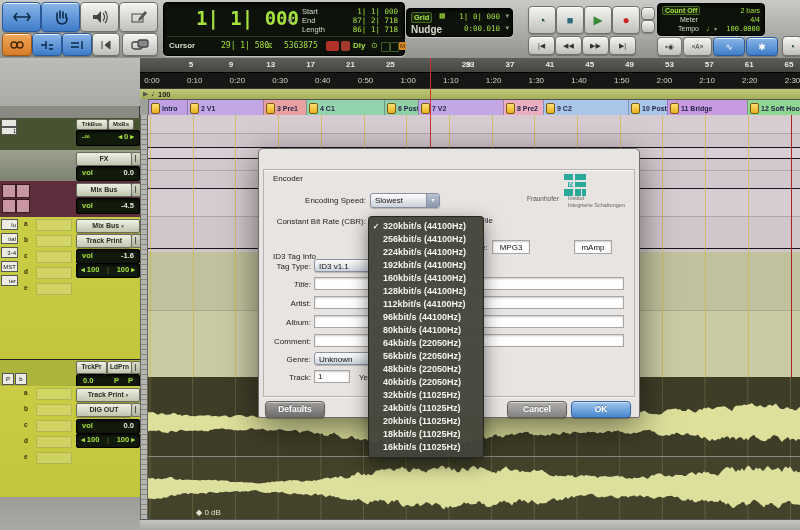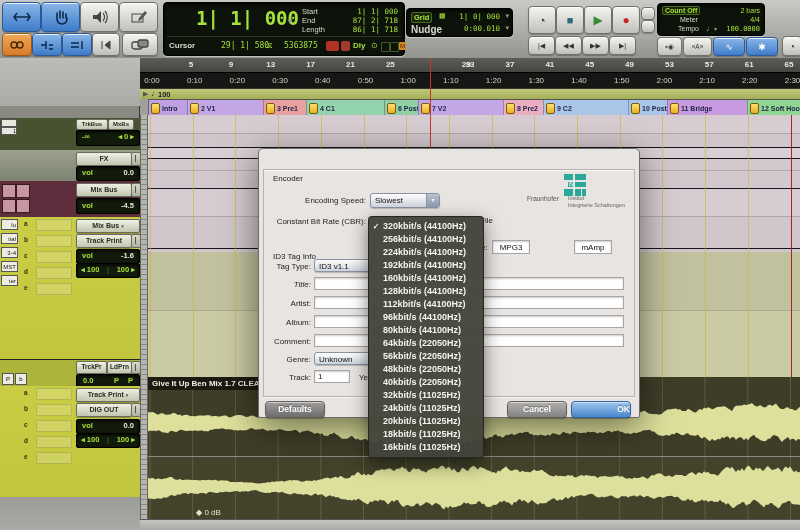"Give It Up Ben Mix" div.abs { html: <div>Give It Up Ben Mix 1.7 CLEA</div> -> none }
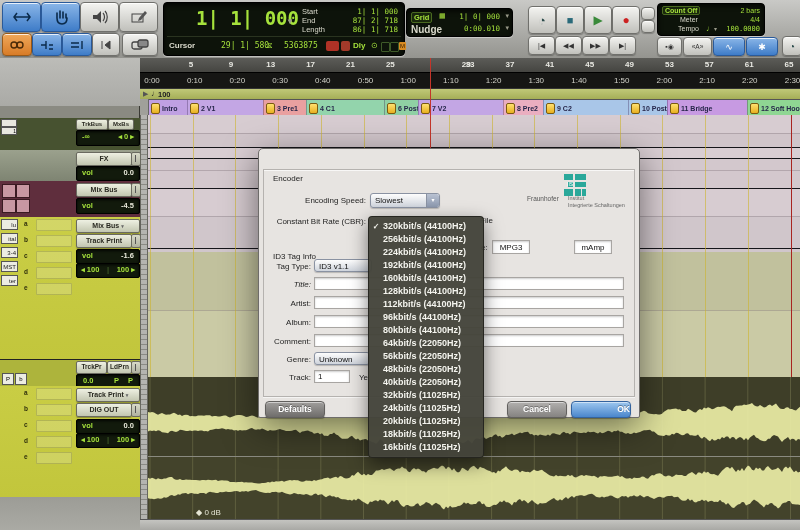"OK" .dbtn.blue { text-align: right -> none }
